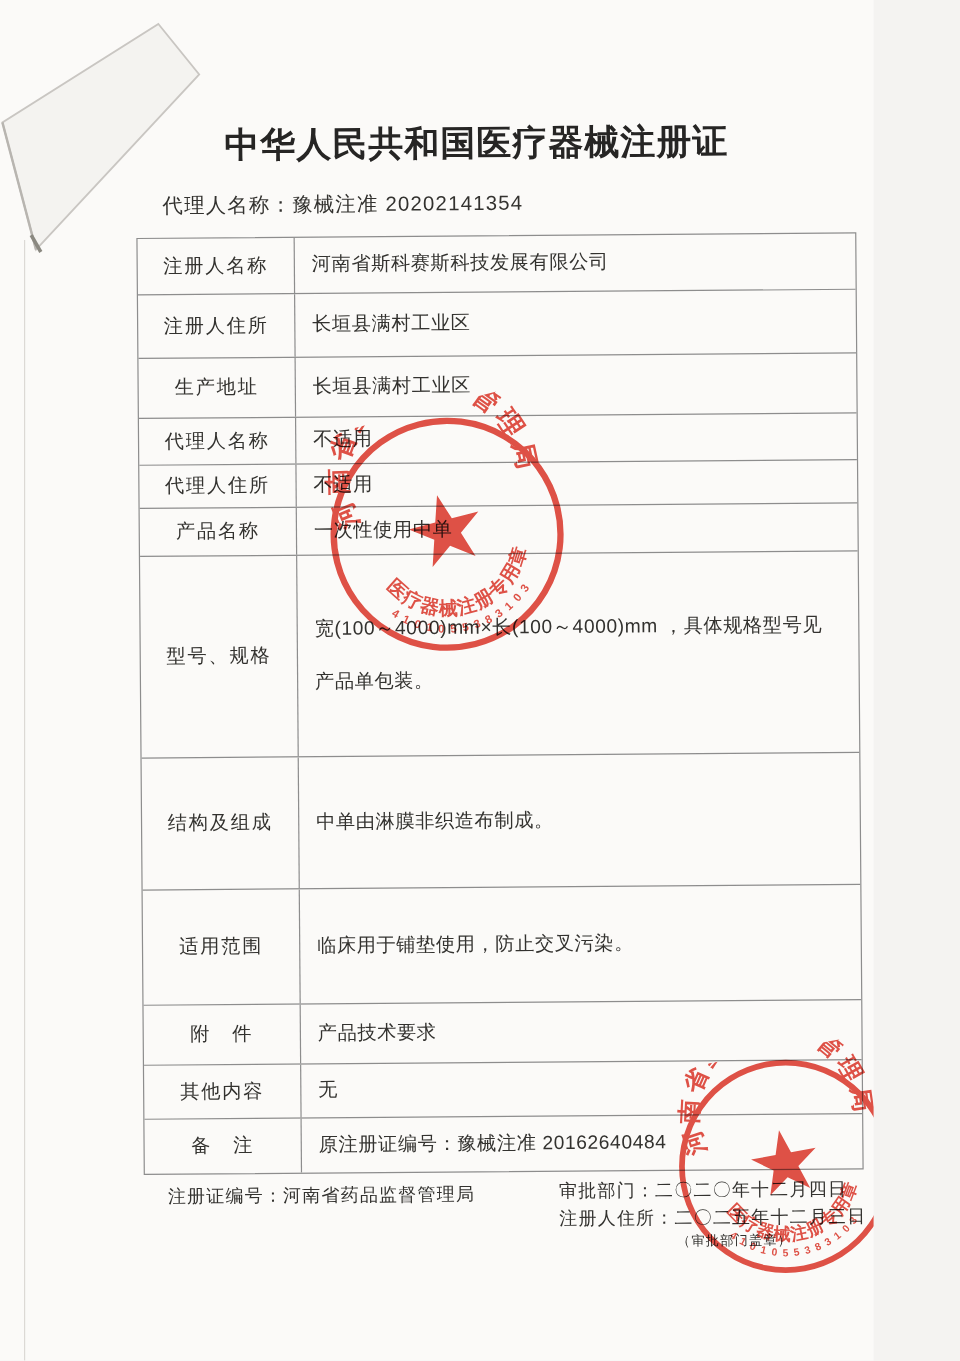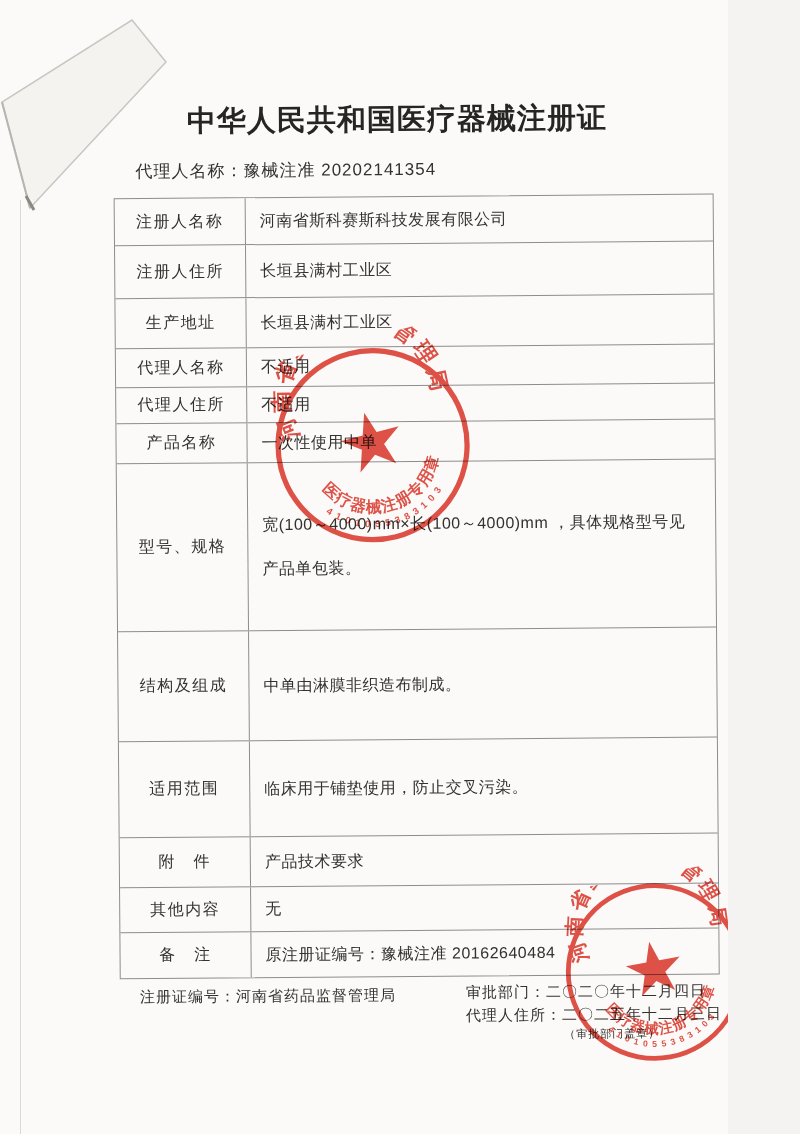"代理人住所：" span { text: 代理 -> 注册 }
